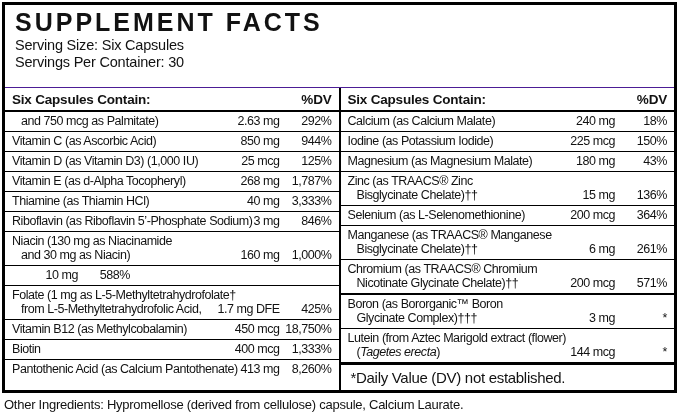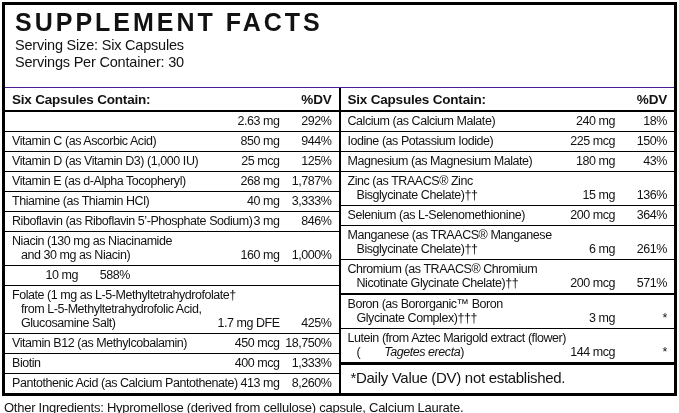"and 750 mcg as Palmitate)" div.line { html: none -> <div>and 750 mcg as Palmitate)</div> }
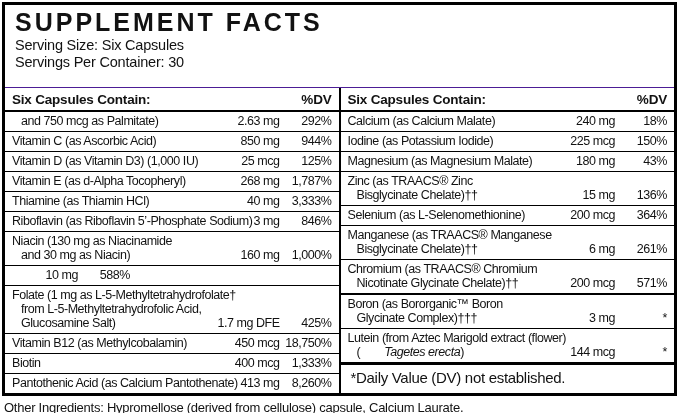"Glucosamine Salt)" div.line { html: <div>Glucosamine Salt)</div> -> none }
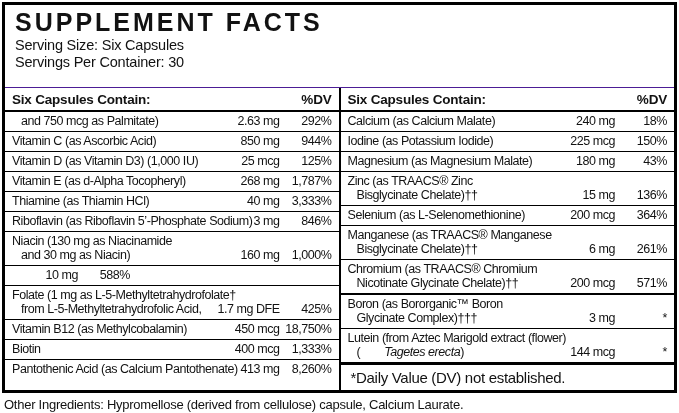"Tagetes erecta" i { padding-left: 24px -> none }
